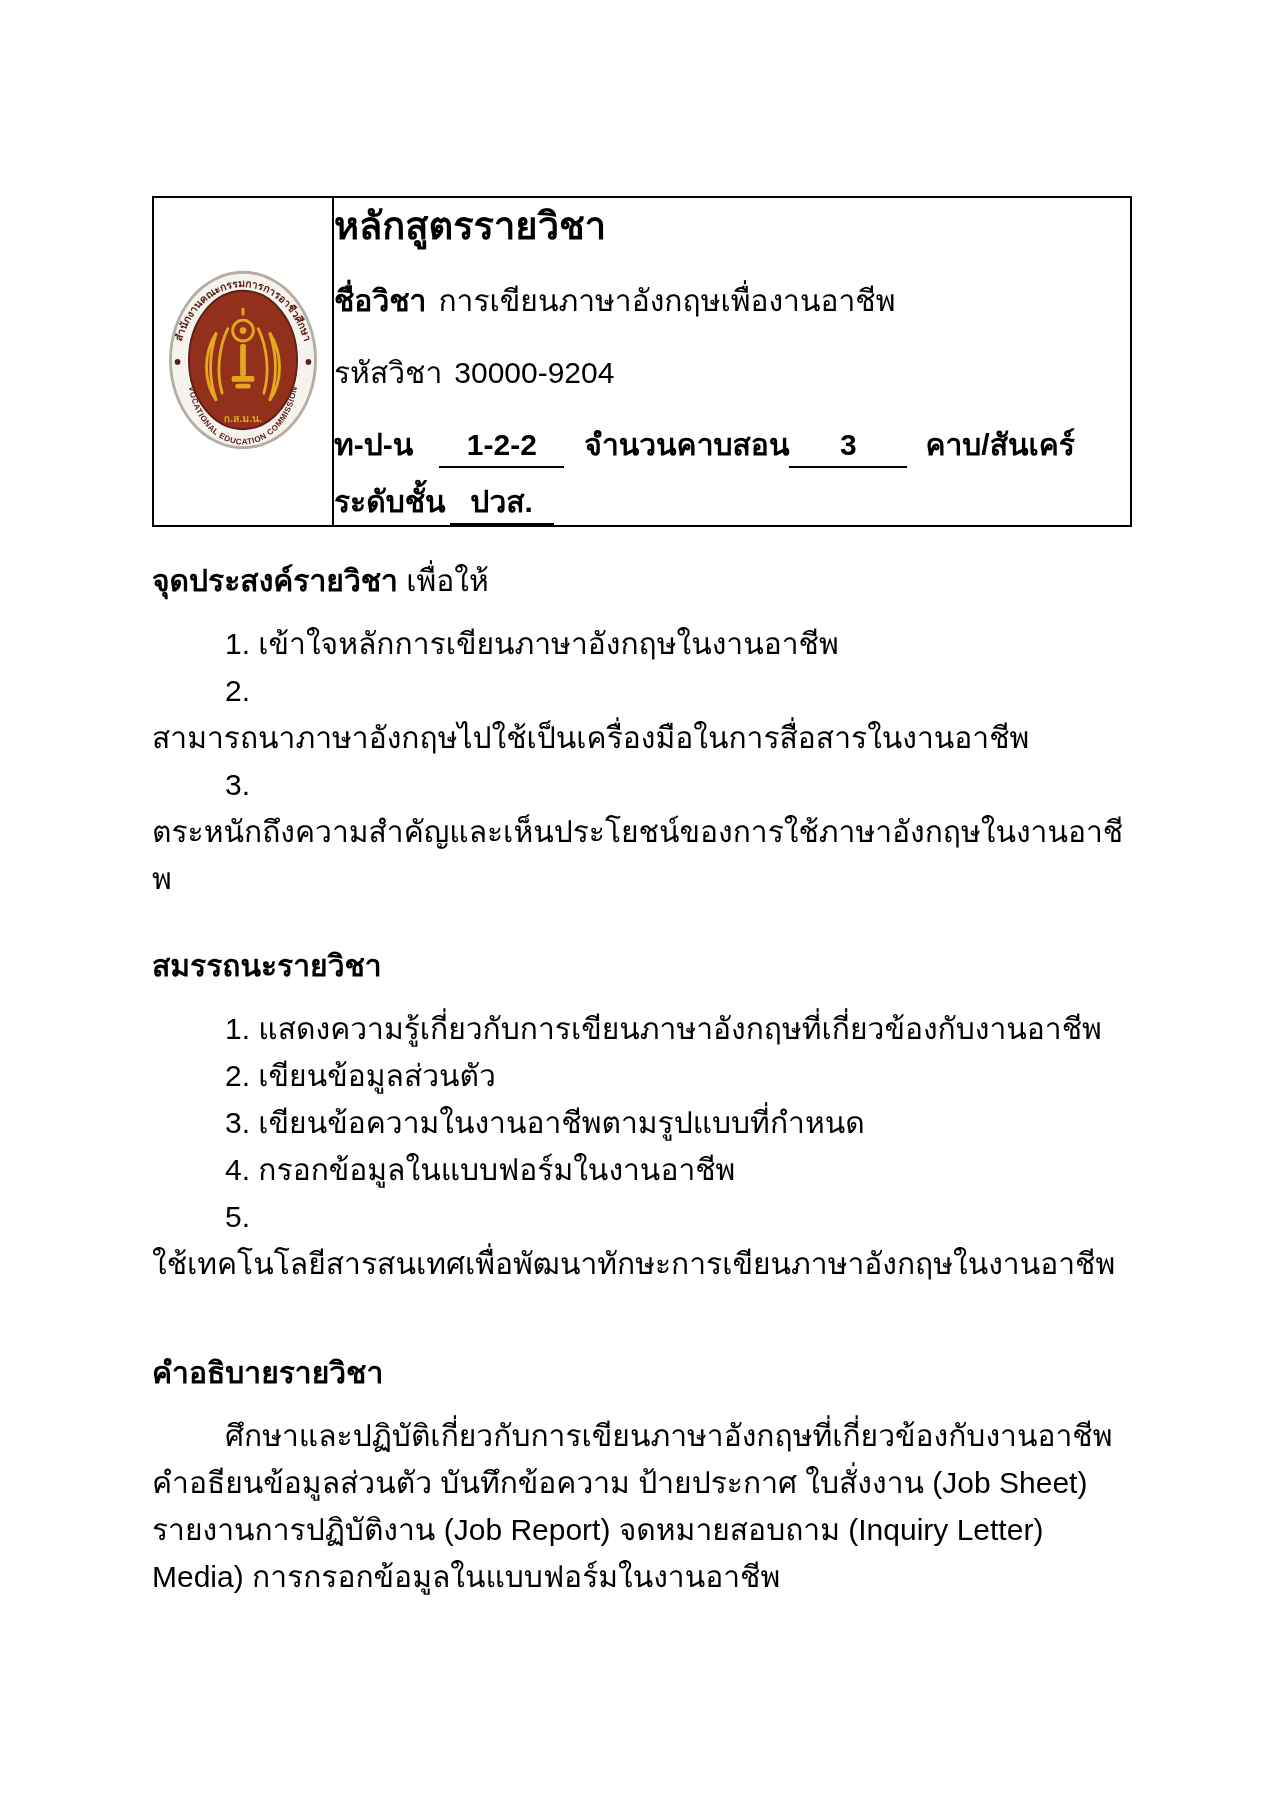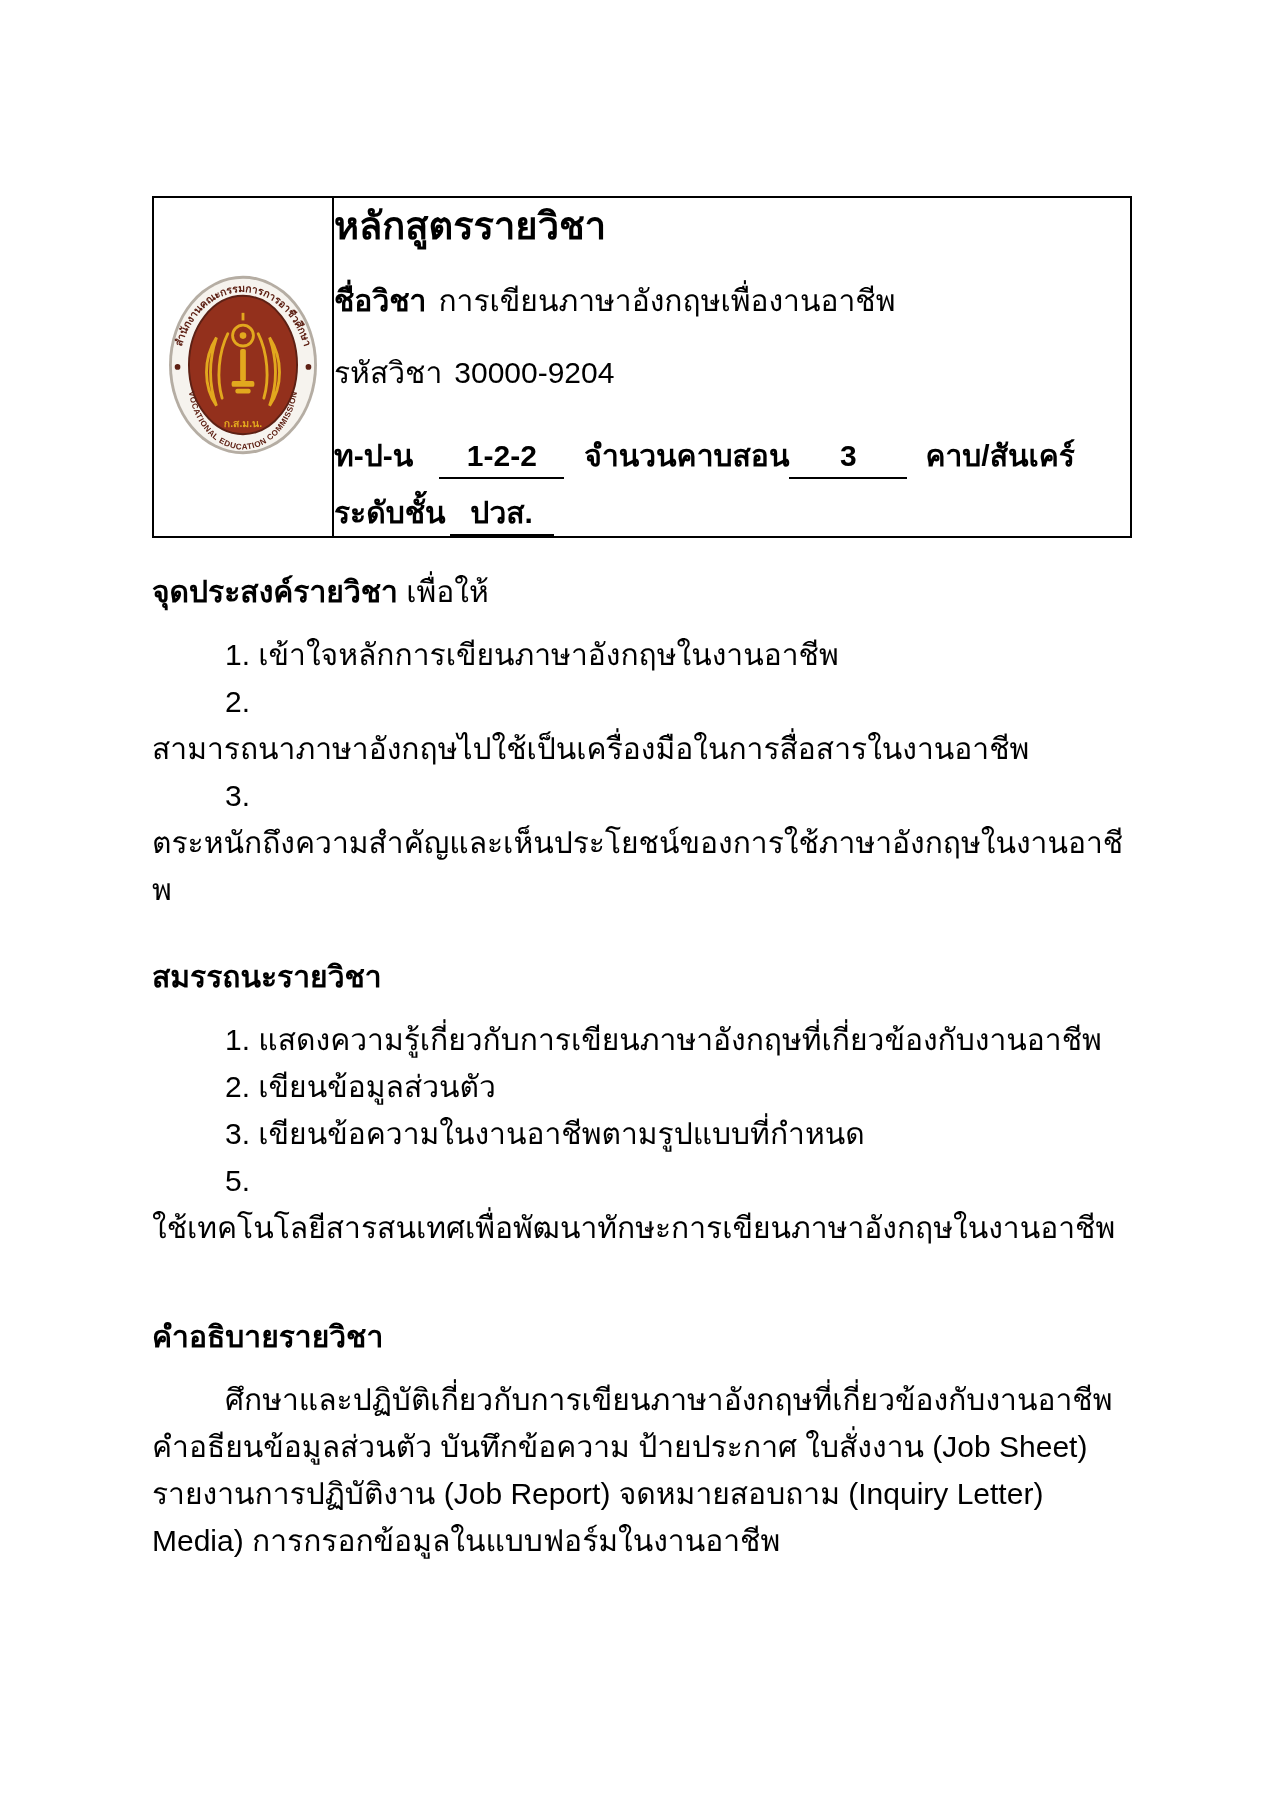"1-2-2" .uval-tpn { margin: 11px 20px 0 26px -> 0 20px 0 26px }
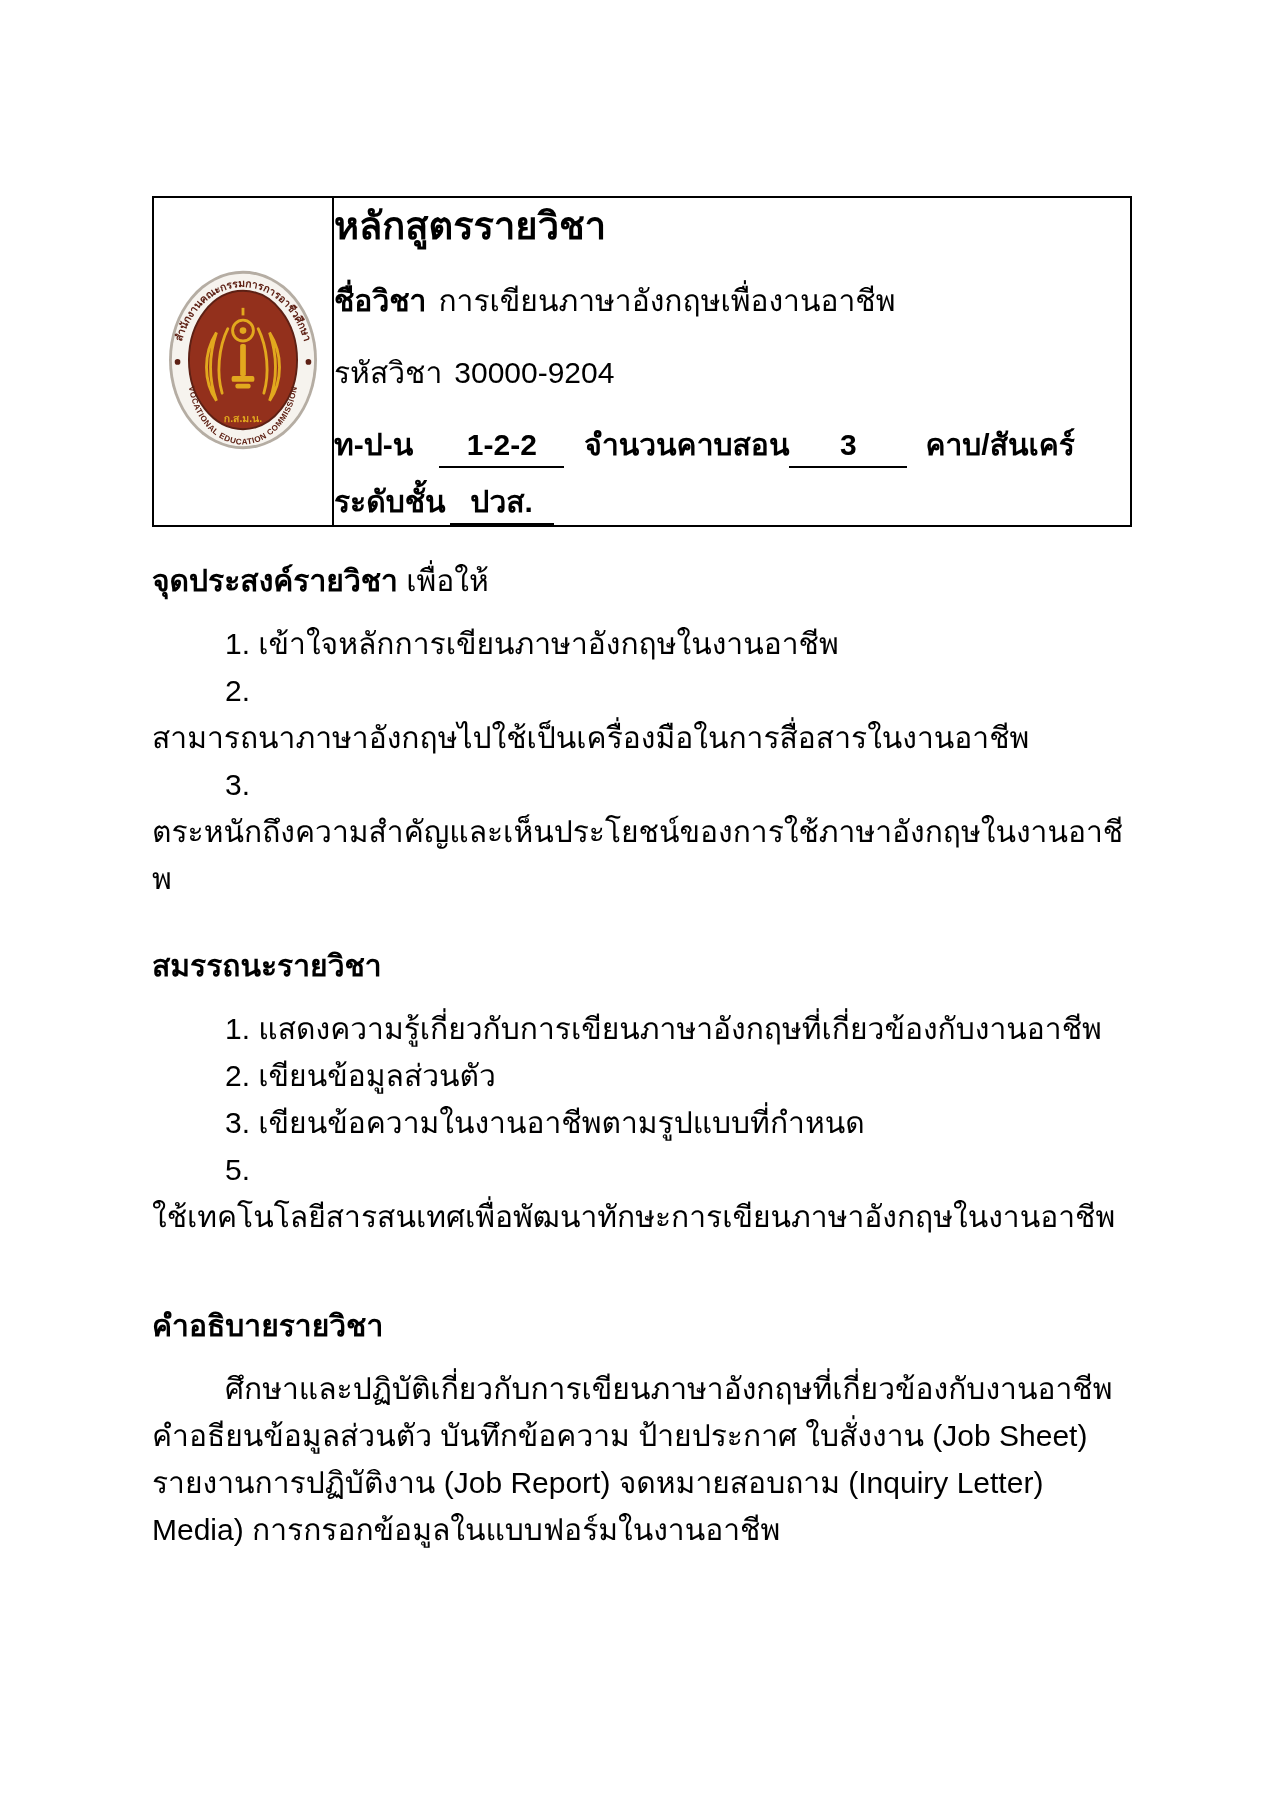"4. กรอกข้อมูลในแบบฟอร์มในงานอาชีพ" div.line { html: none -> <div>4. กรอกข้อมูลในแบบฟอร์มในงานอาชีพ</div> }
